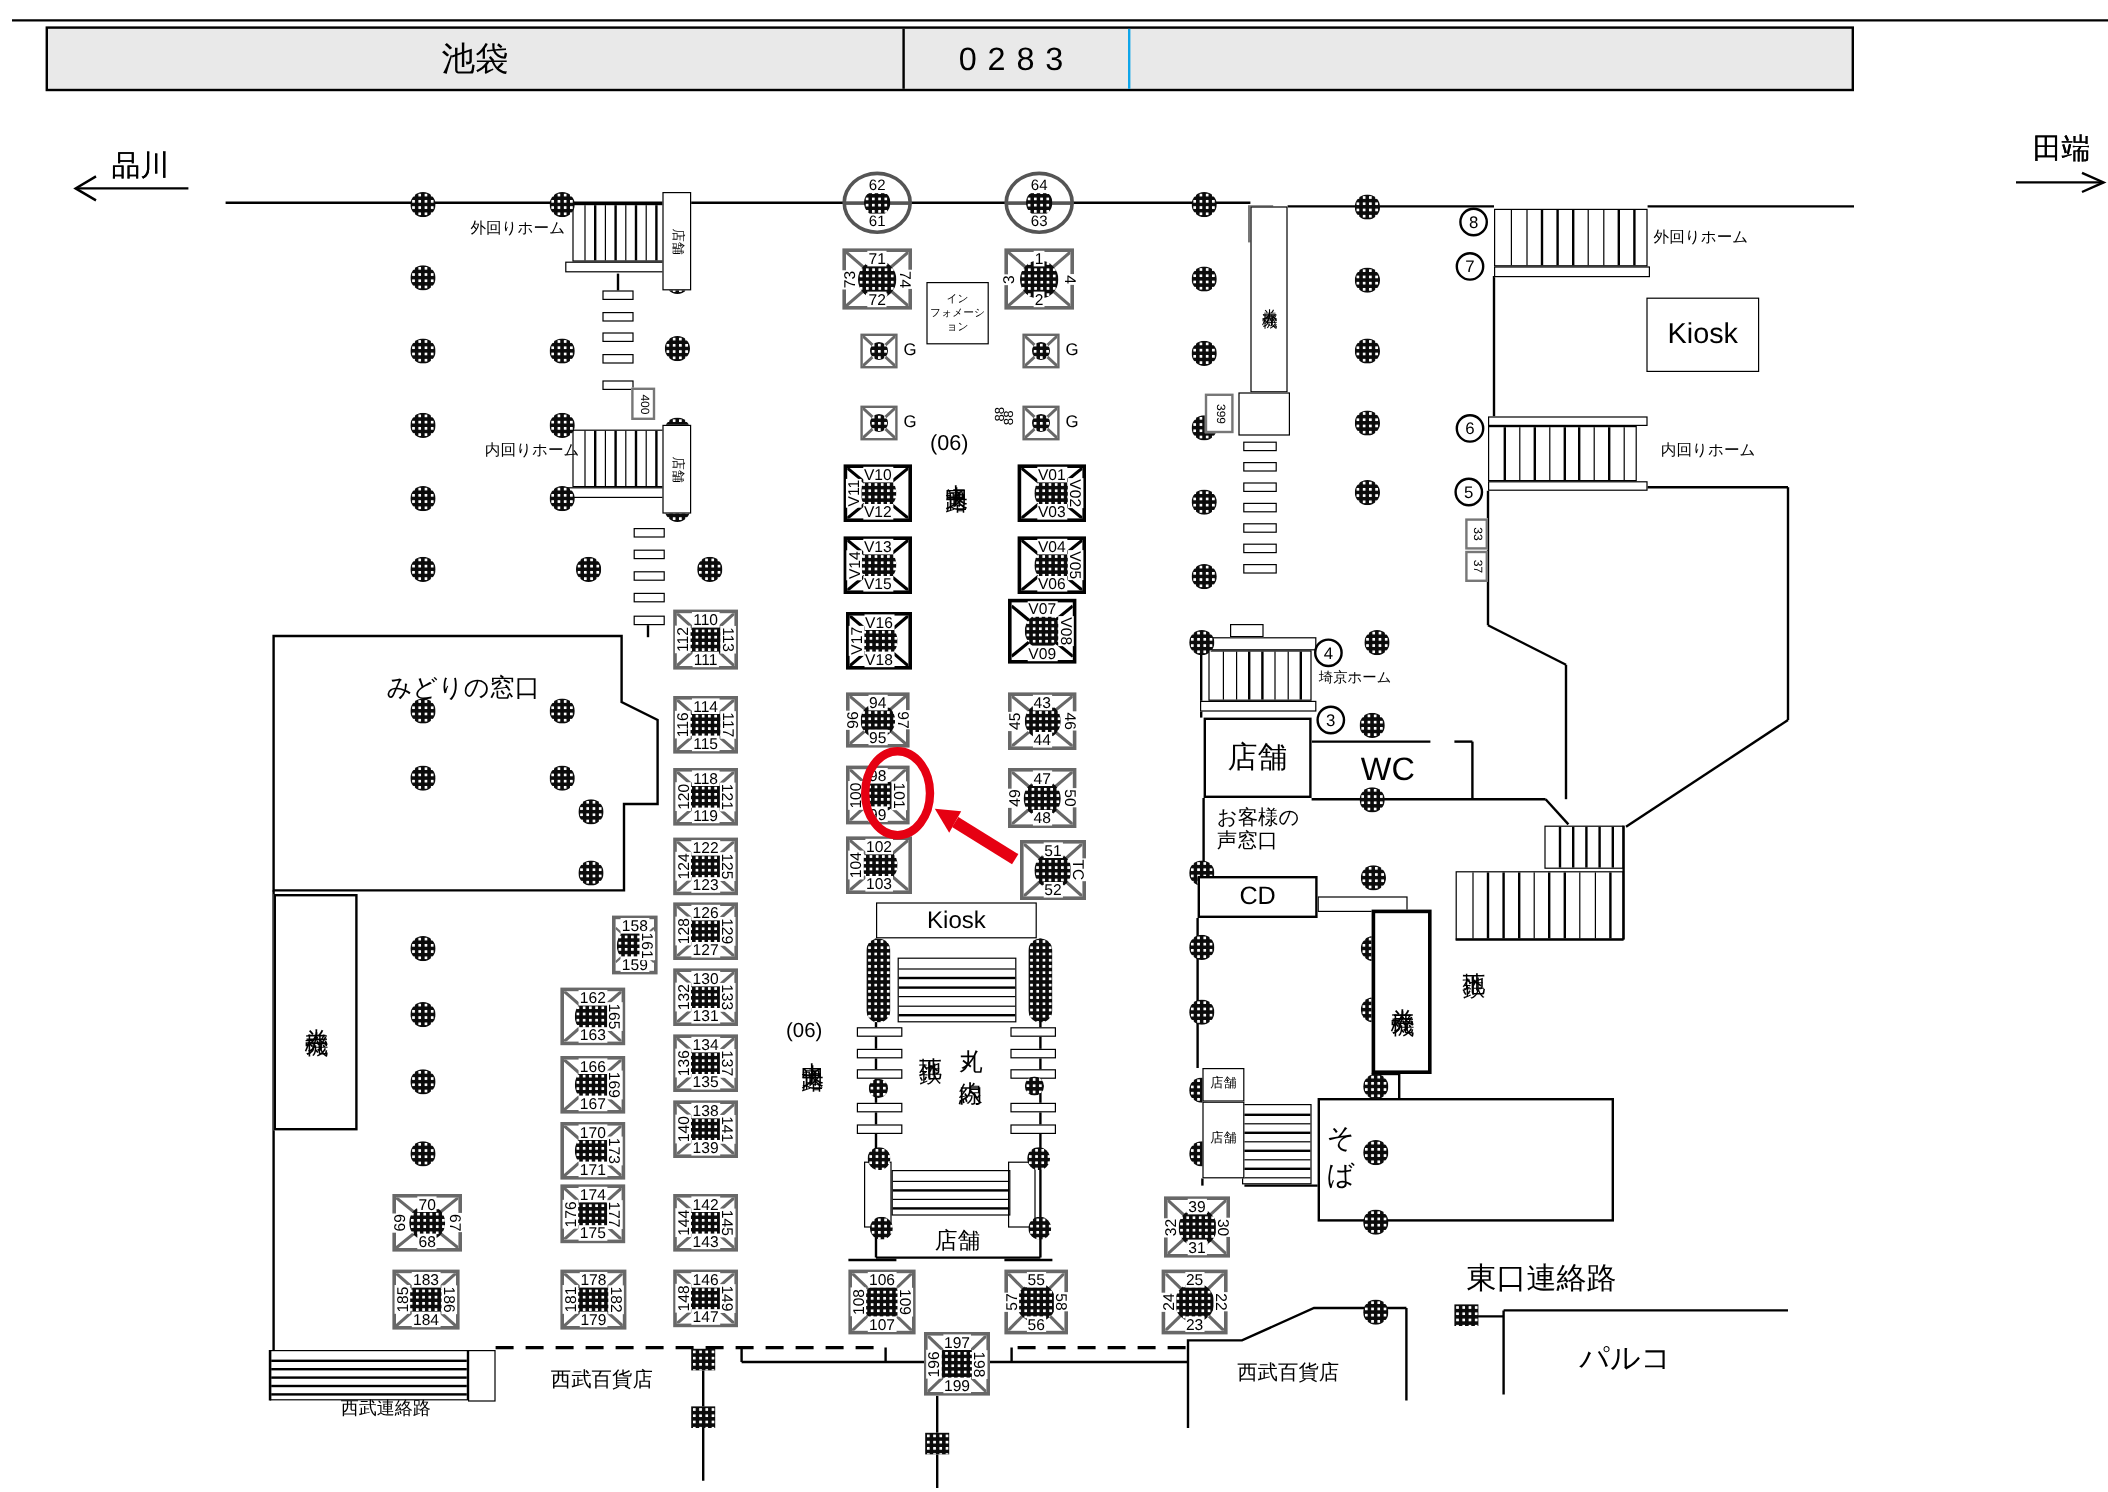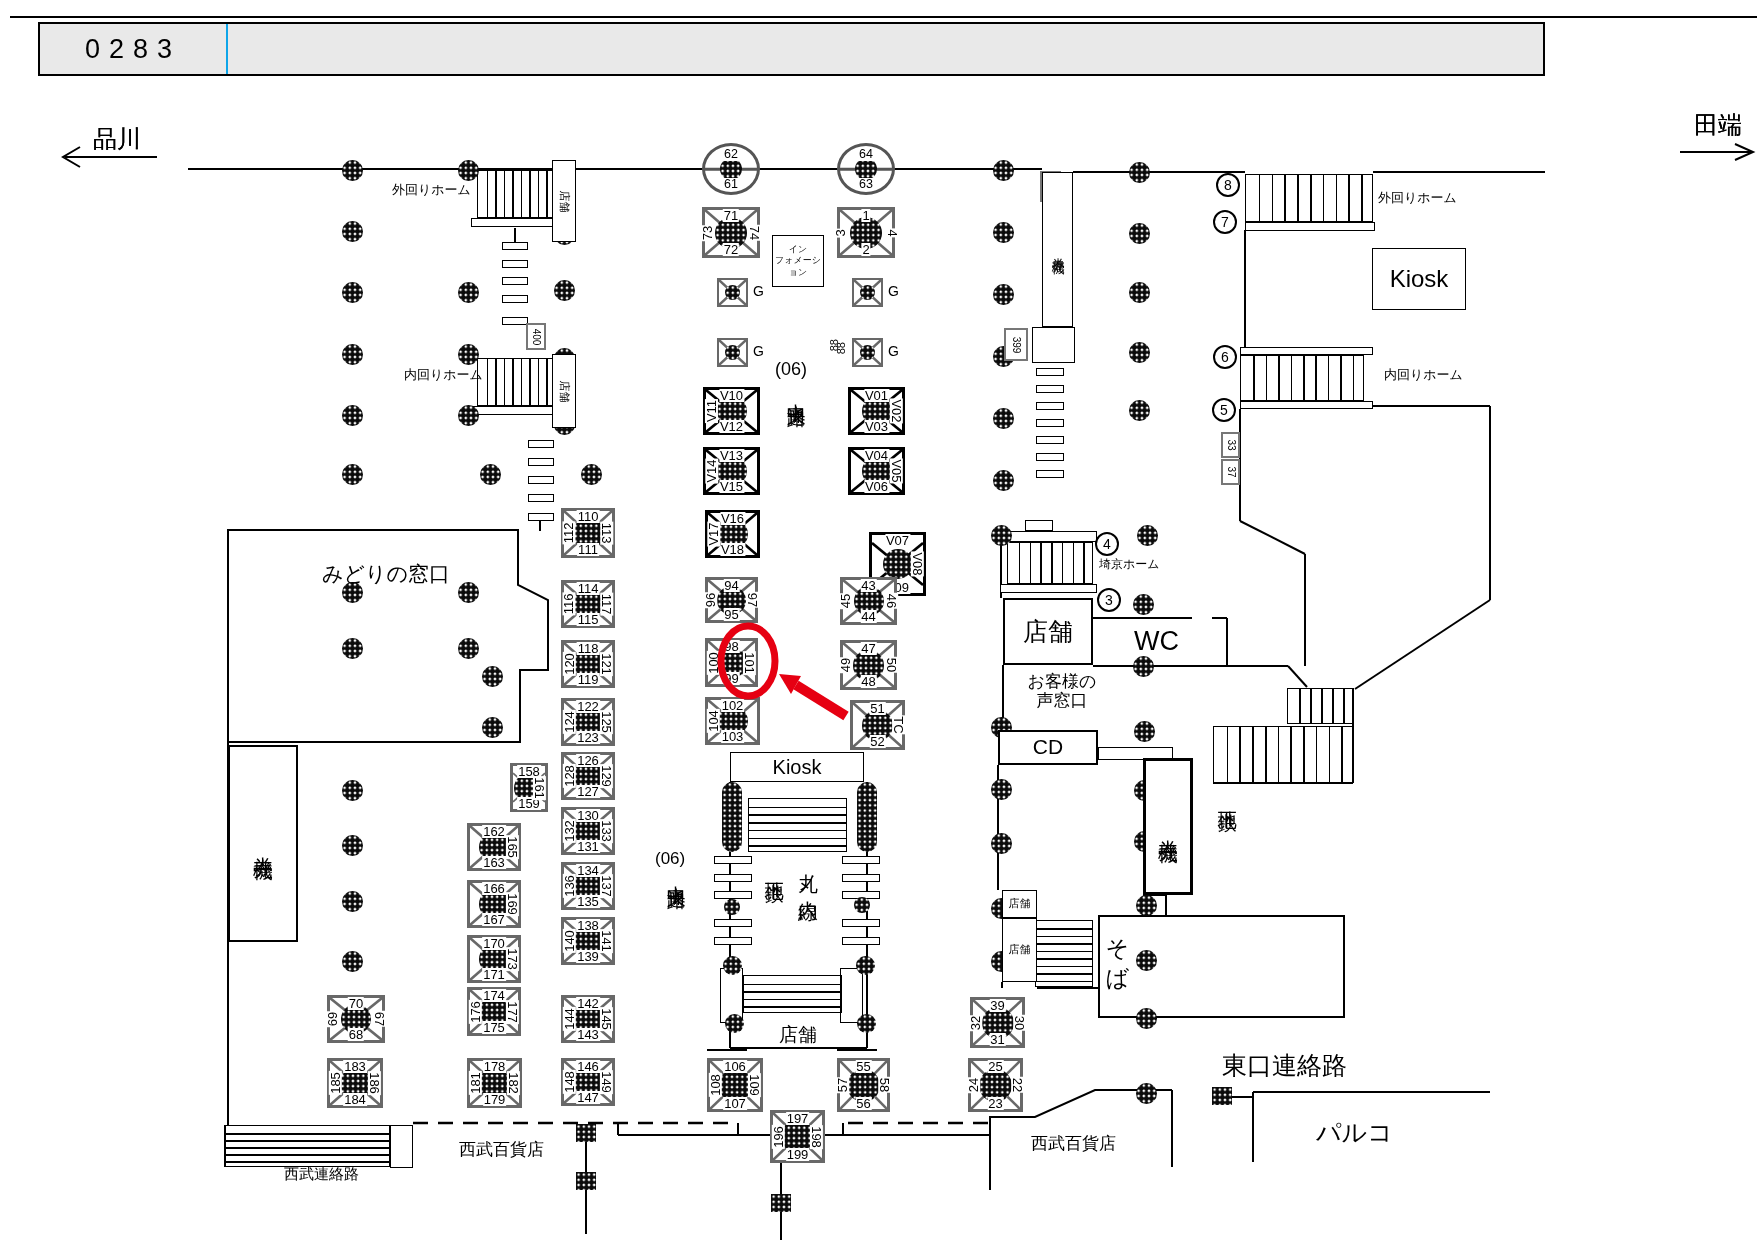"池袋" div.cell { html: none -> <div>池袋</div> }
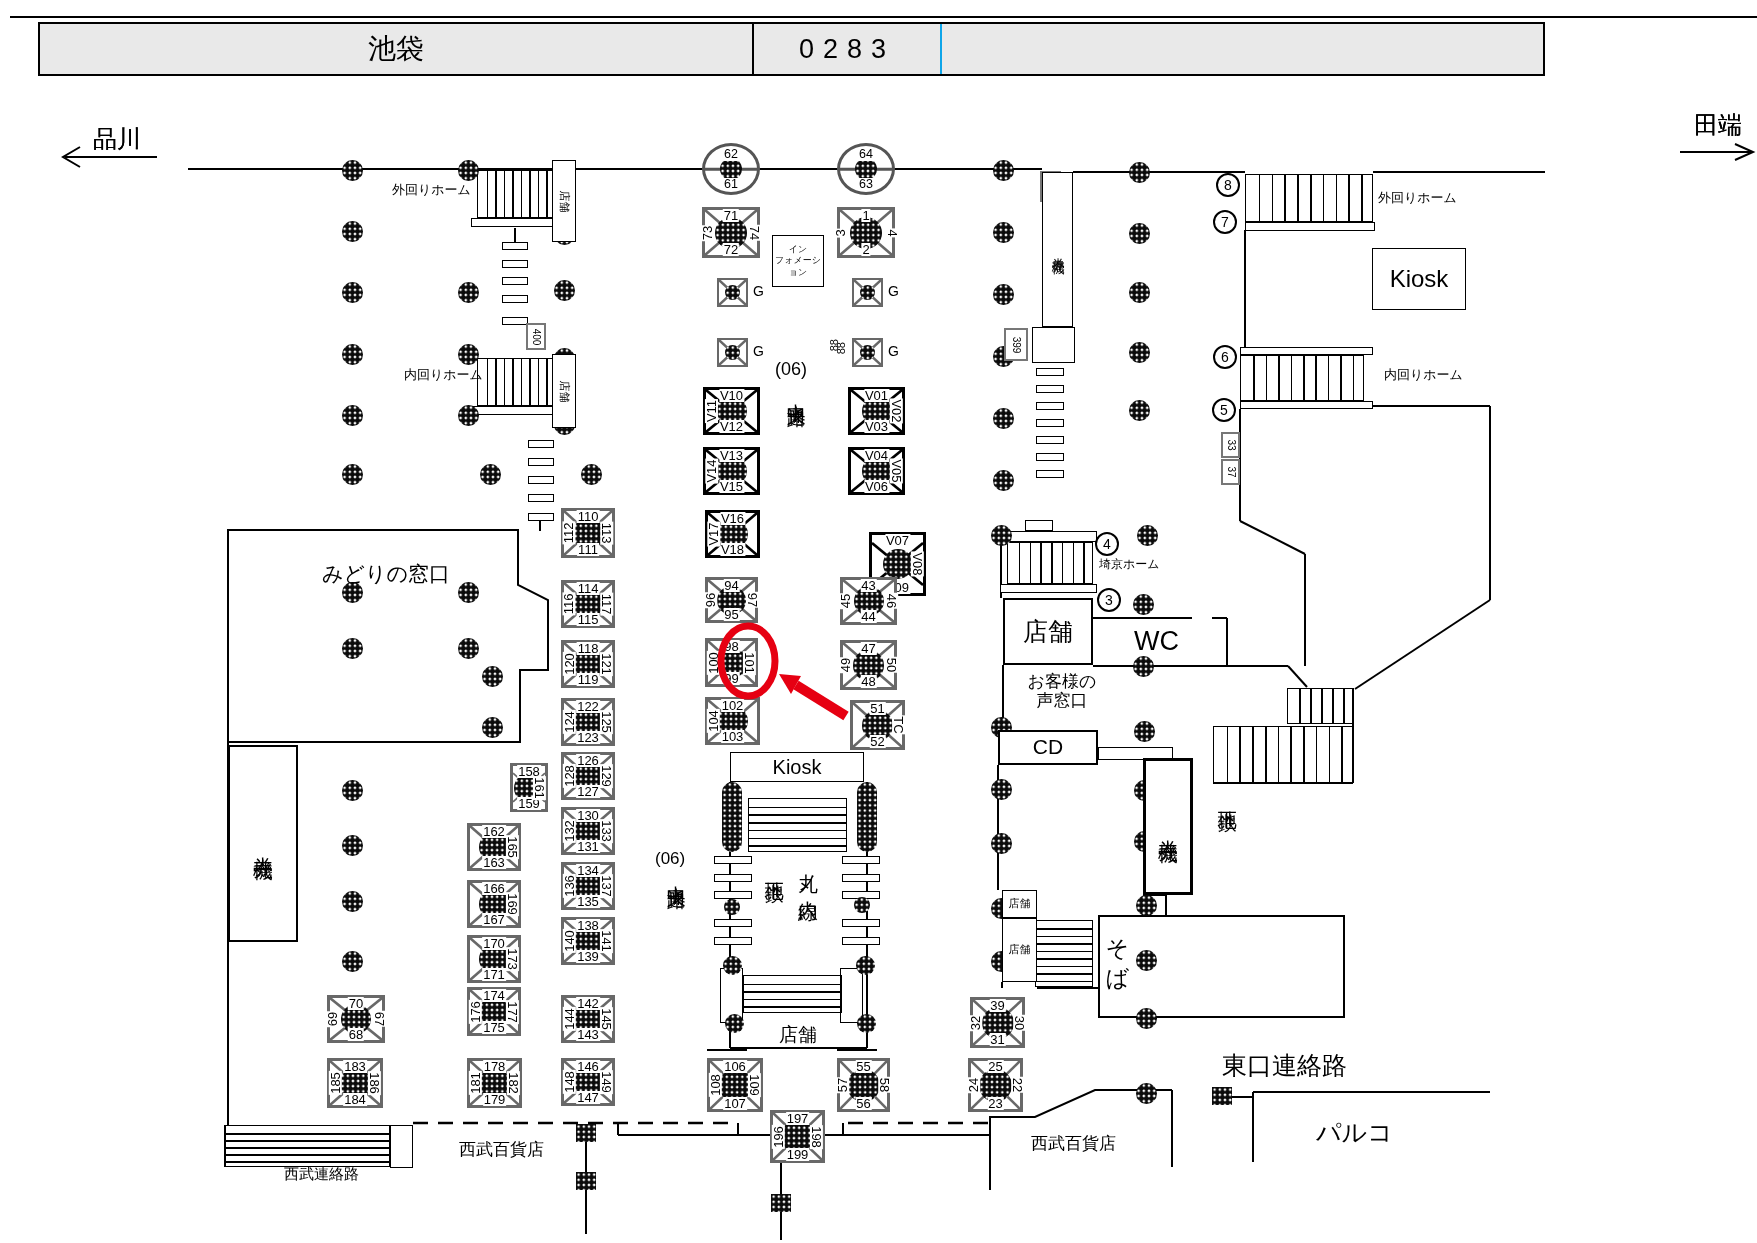"V07" div.abs { height: 64px -> 54px; margin-left: 29px -> none; top: 532px -> 499px }
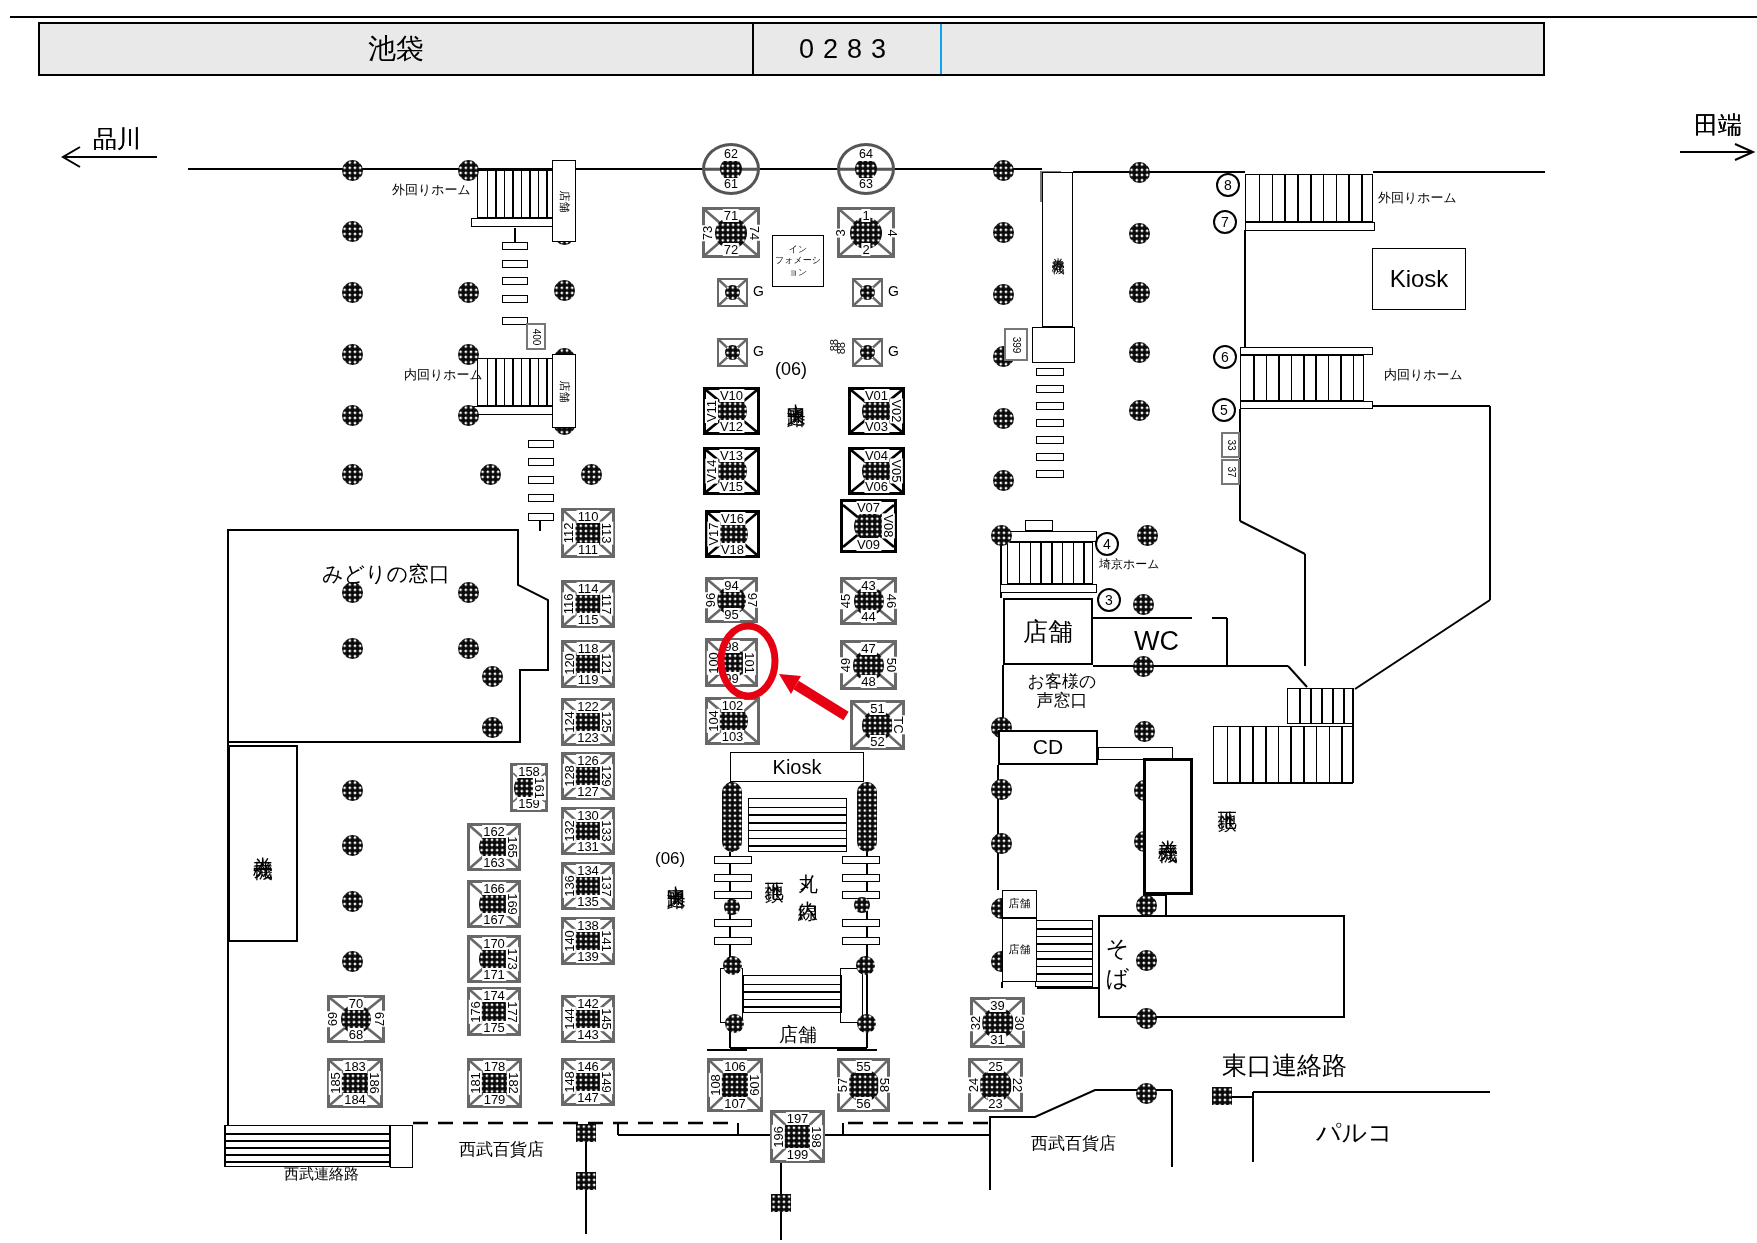"お客様の" .lab.ml { text-align: center -> none }
